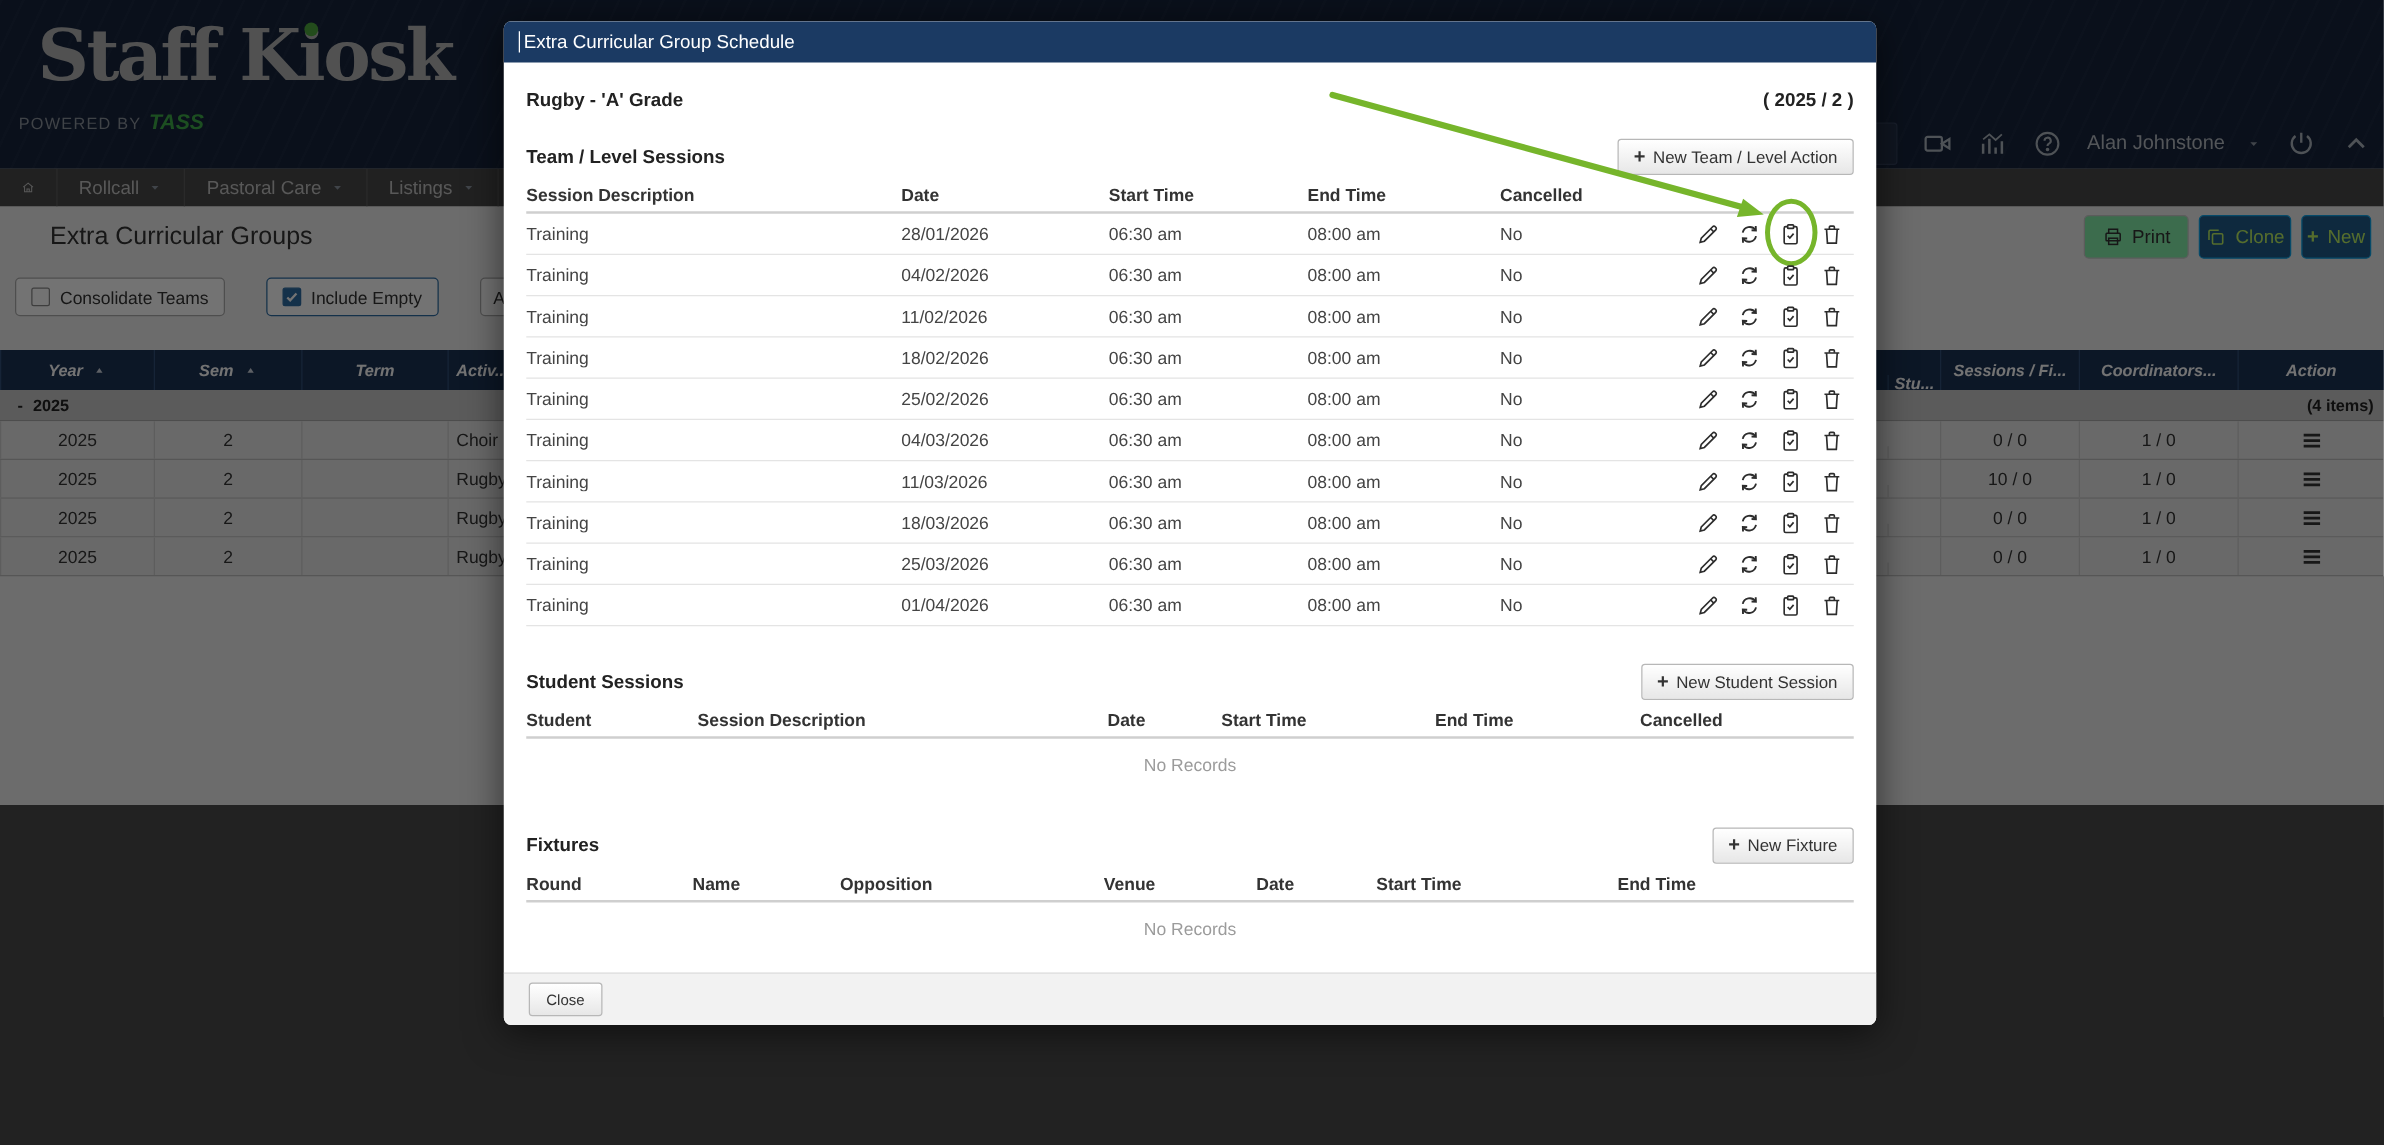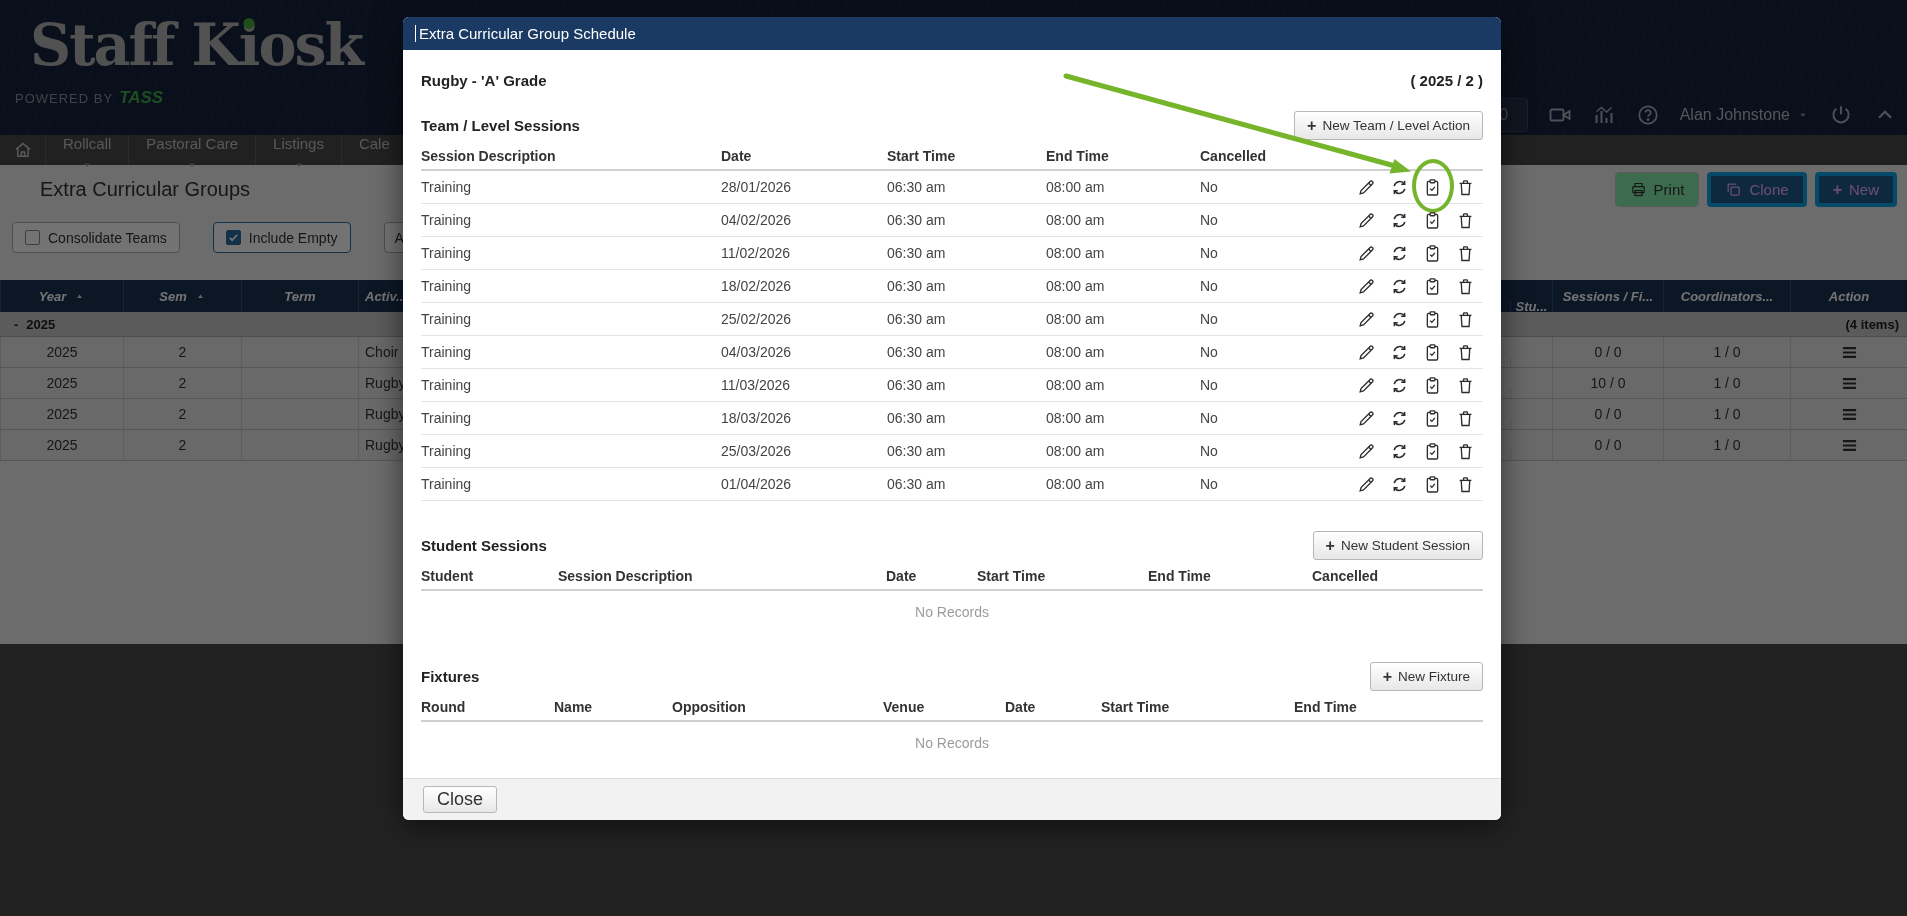"Alan Johnstone" .user { gap: 7px -> 17px }
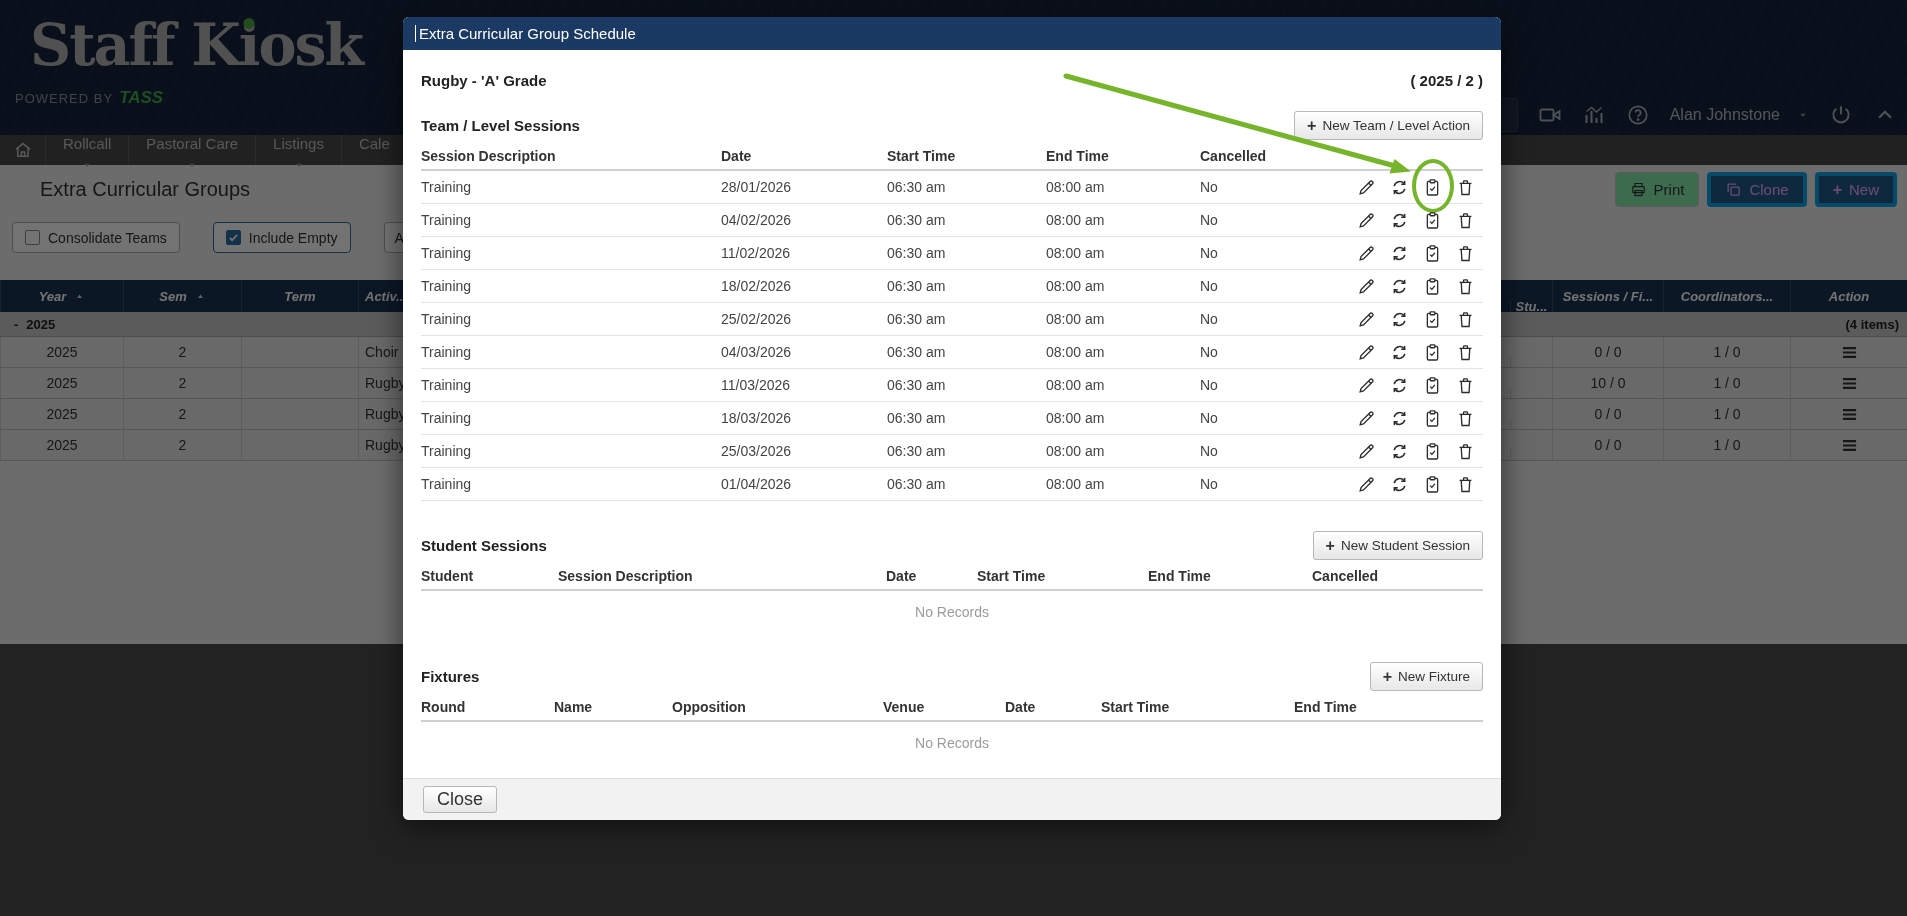"Rollcall" .nav-item { flex-direction: column -> none }
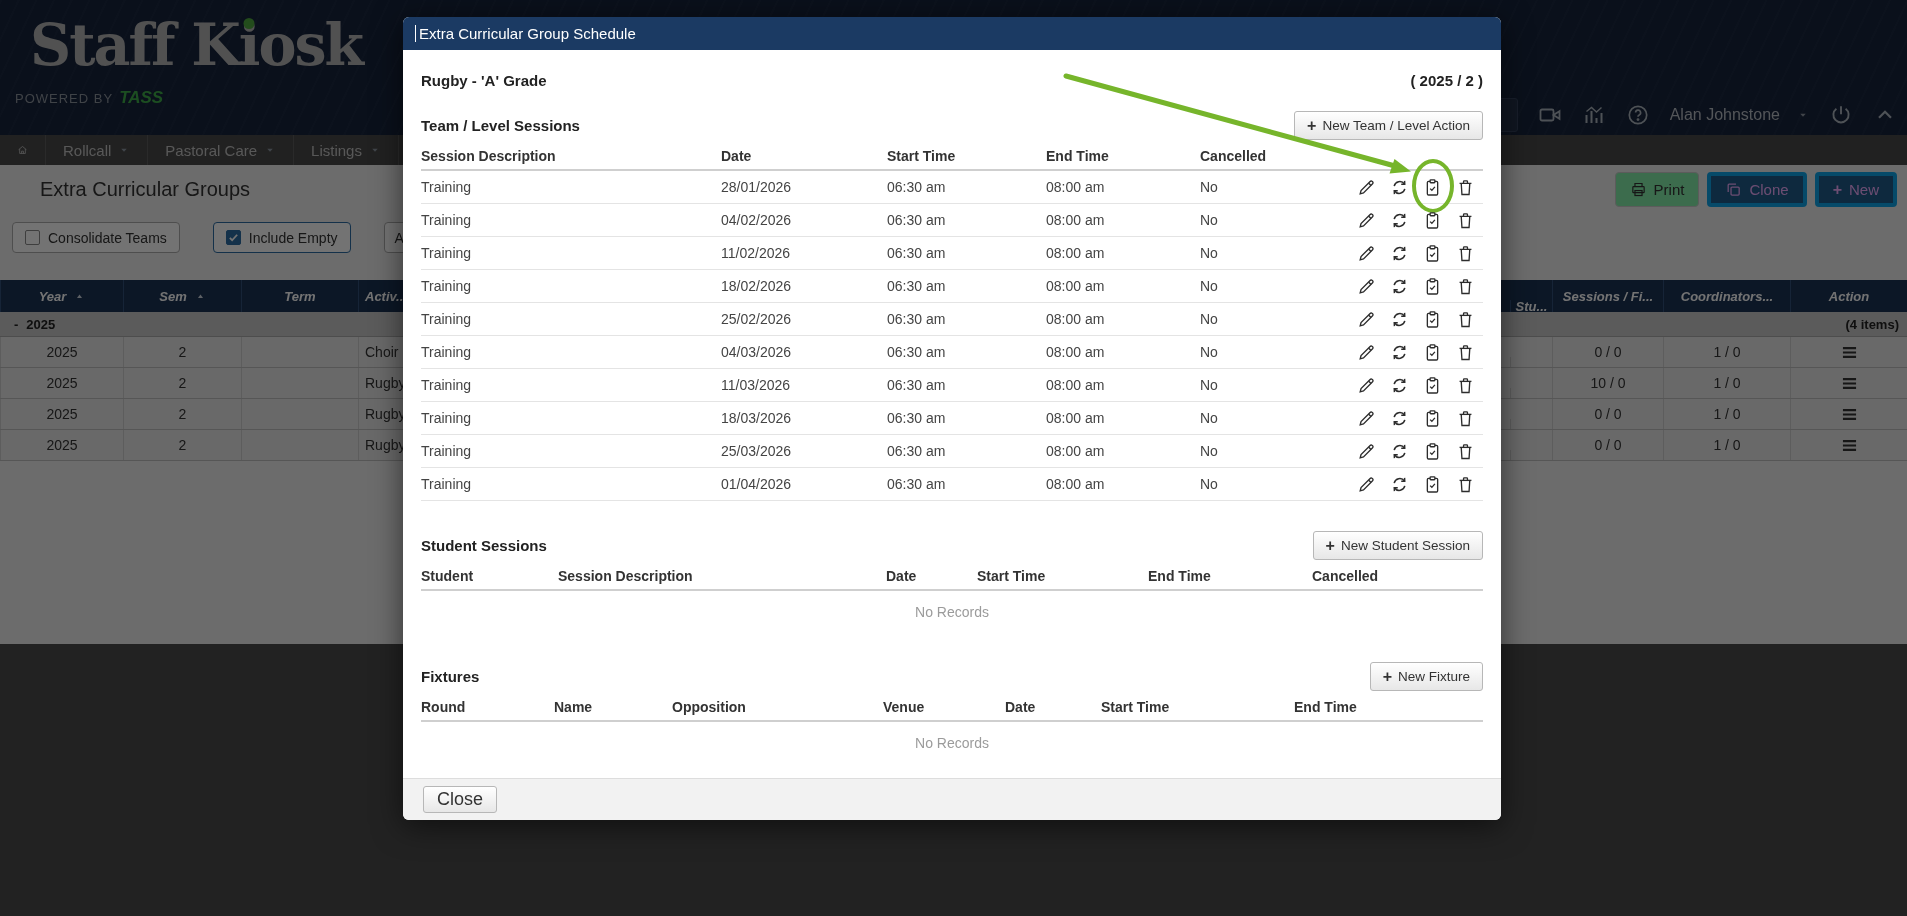"Clone" .btn-blue { border: 4px solid #0ea5e9 -> 1px solid #0ea5e9; color: #f0abfc -> #bef264; padding: 0 14px -> 0 4px }
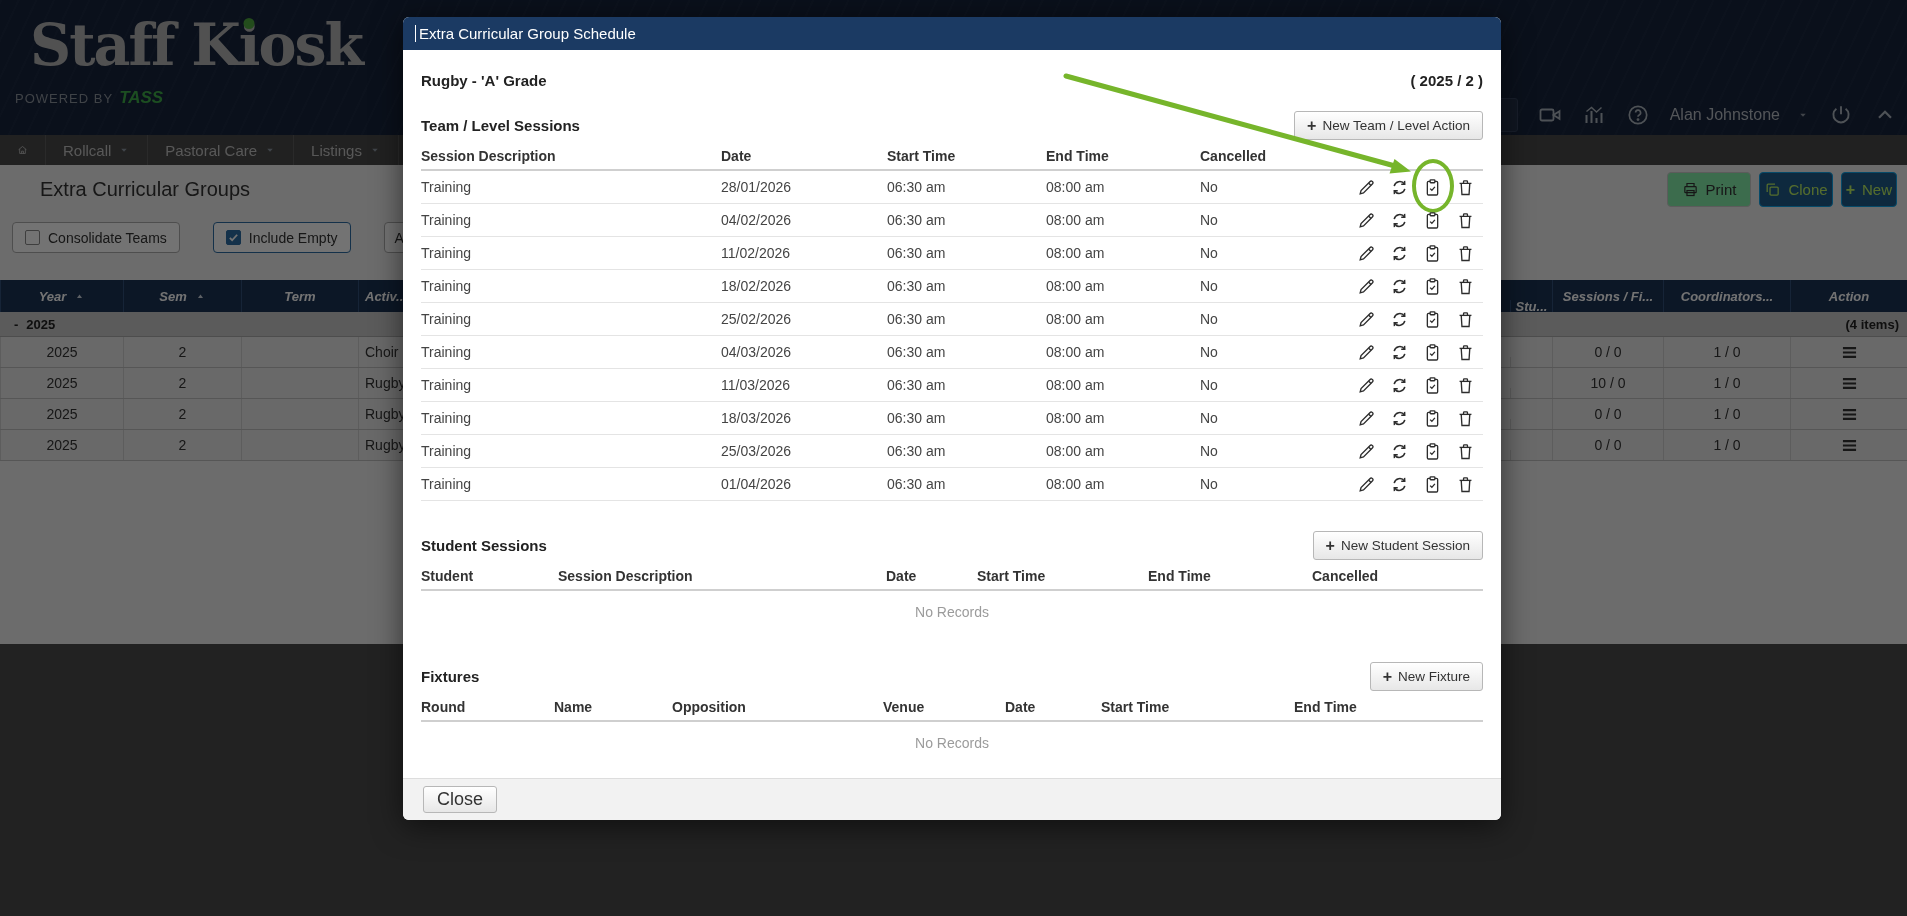"Close" .btn-close { font-size: 18px -> 12px }
